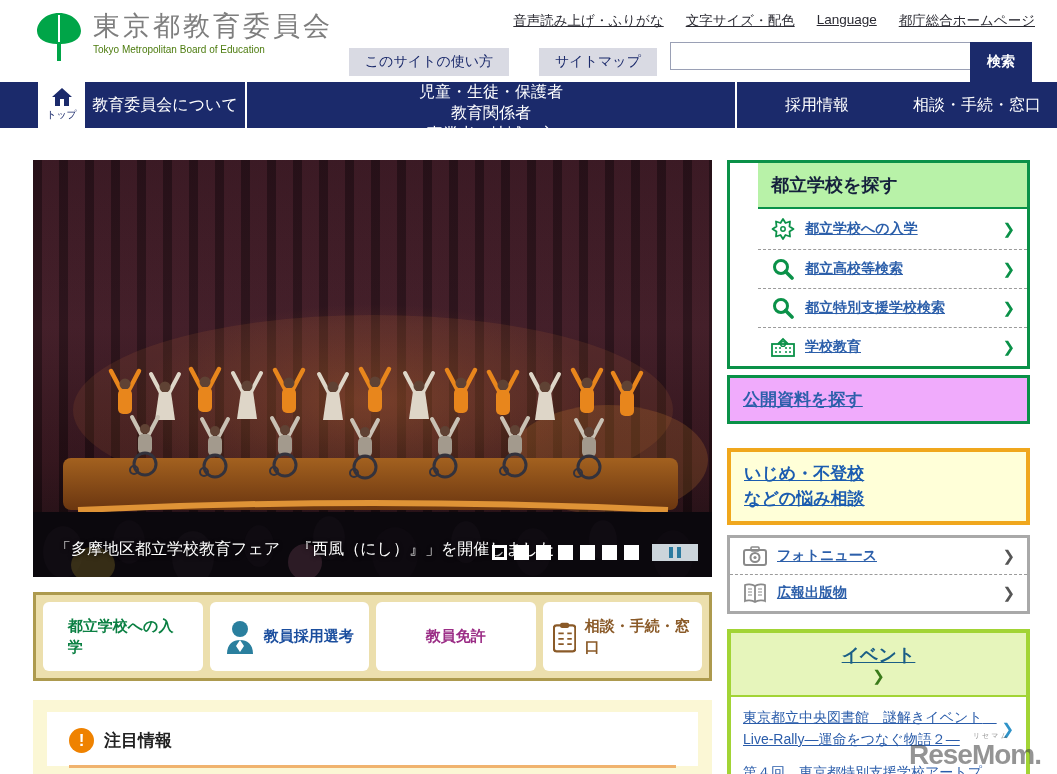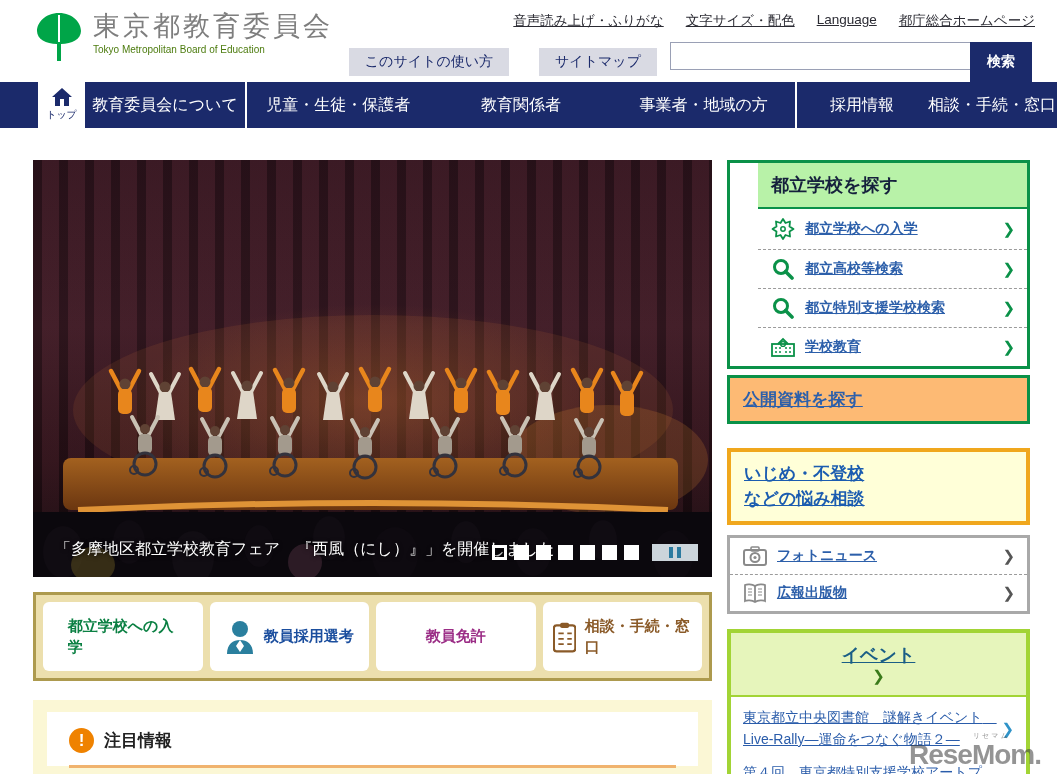"児童・生徒・保護者" .nav-group2 { flex-direction: none -> column; width: 548px -> 488px }
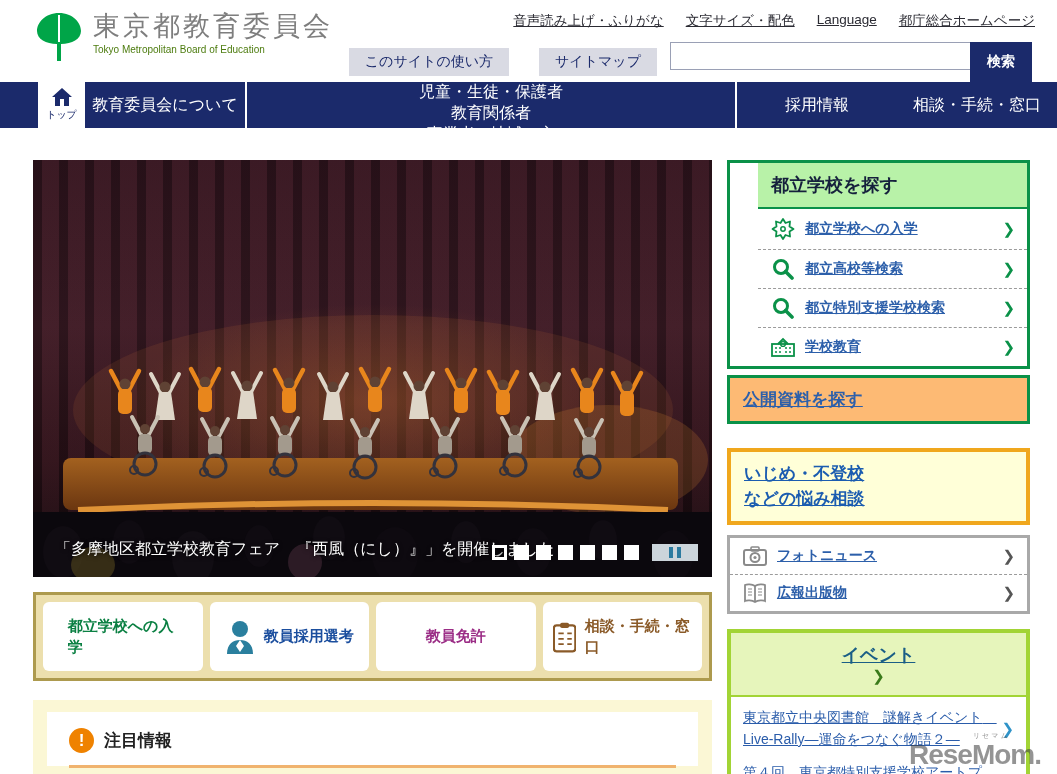"公開資料を探す" .box-docs { background: #fdba74 -> #f0abfc }
